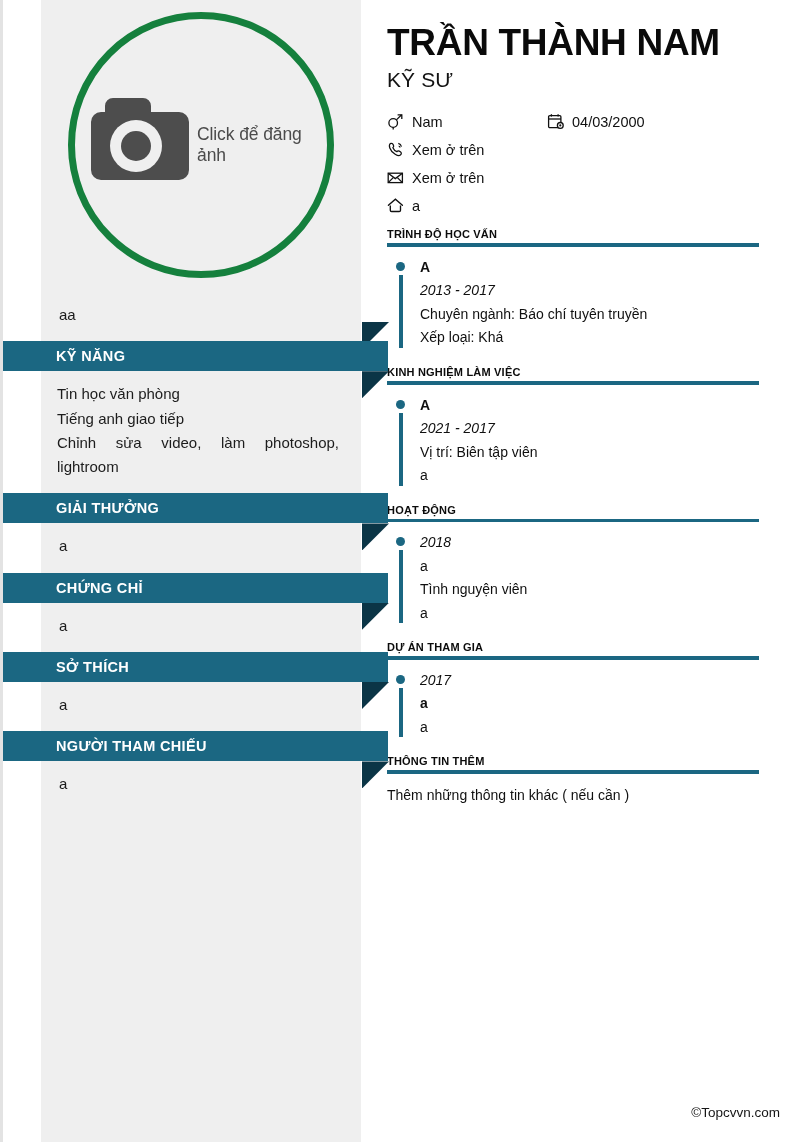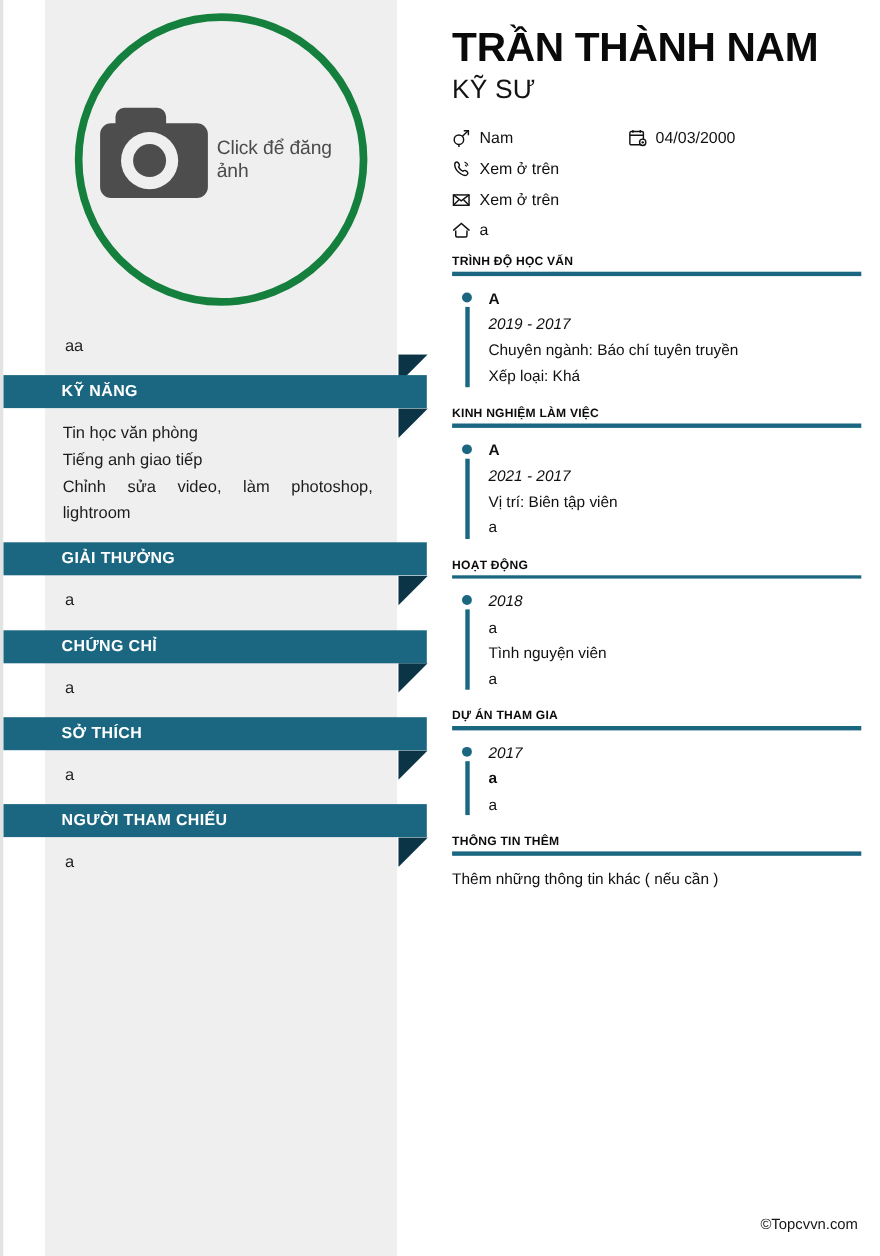"TRẦN THÀNH NAM" .right-col { left: 408px -> 384px }
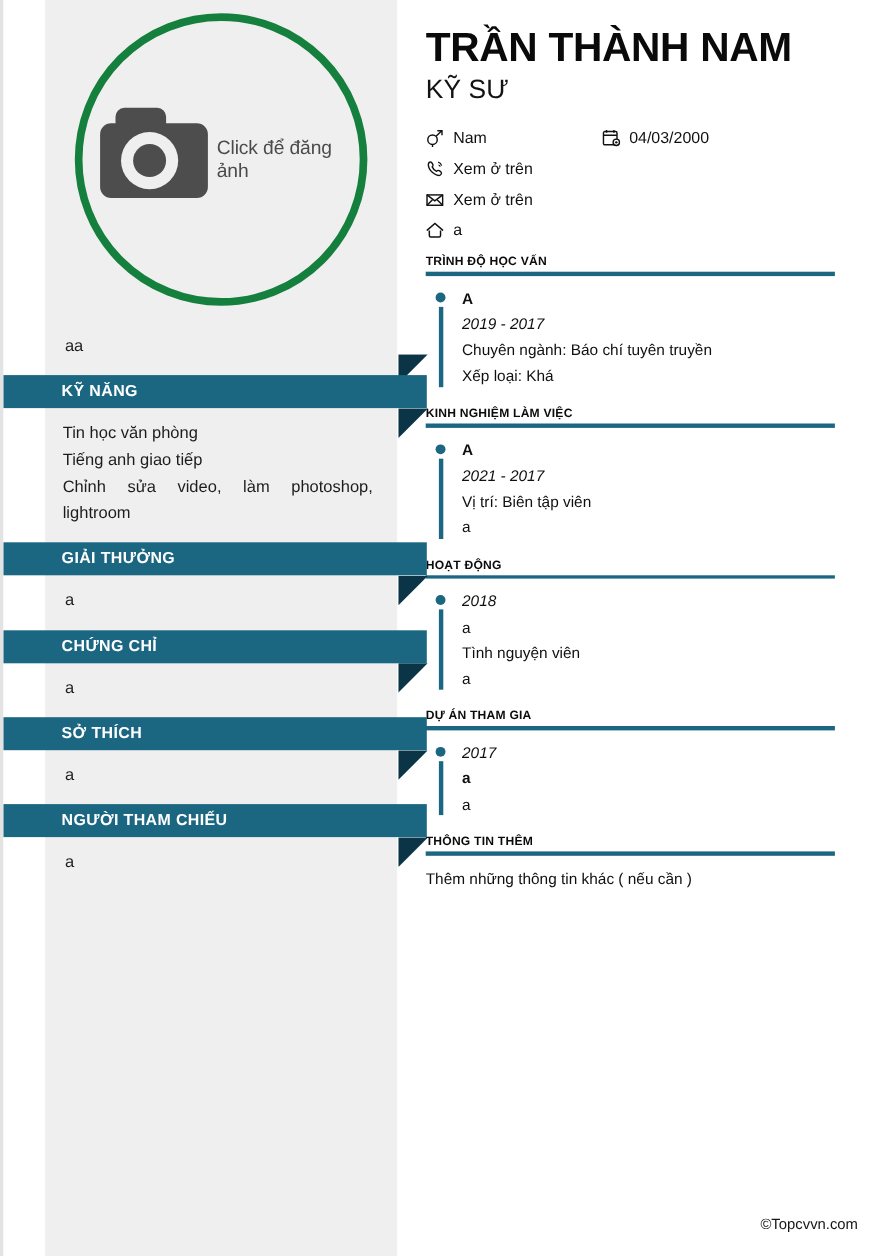"KỸ SƯ" .cv-role { font-size: 24px -> 21px }
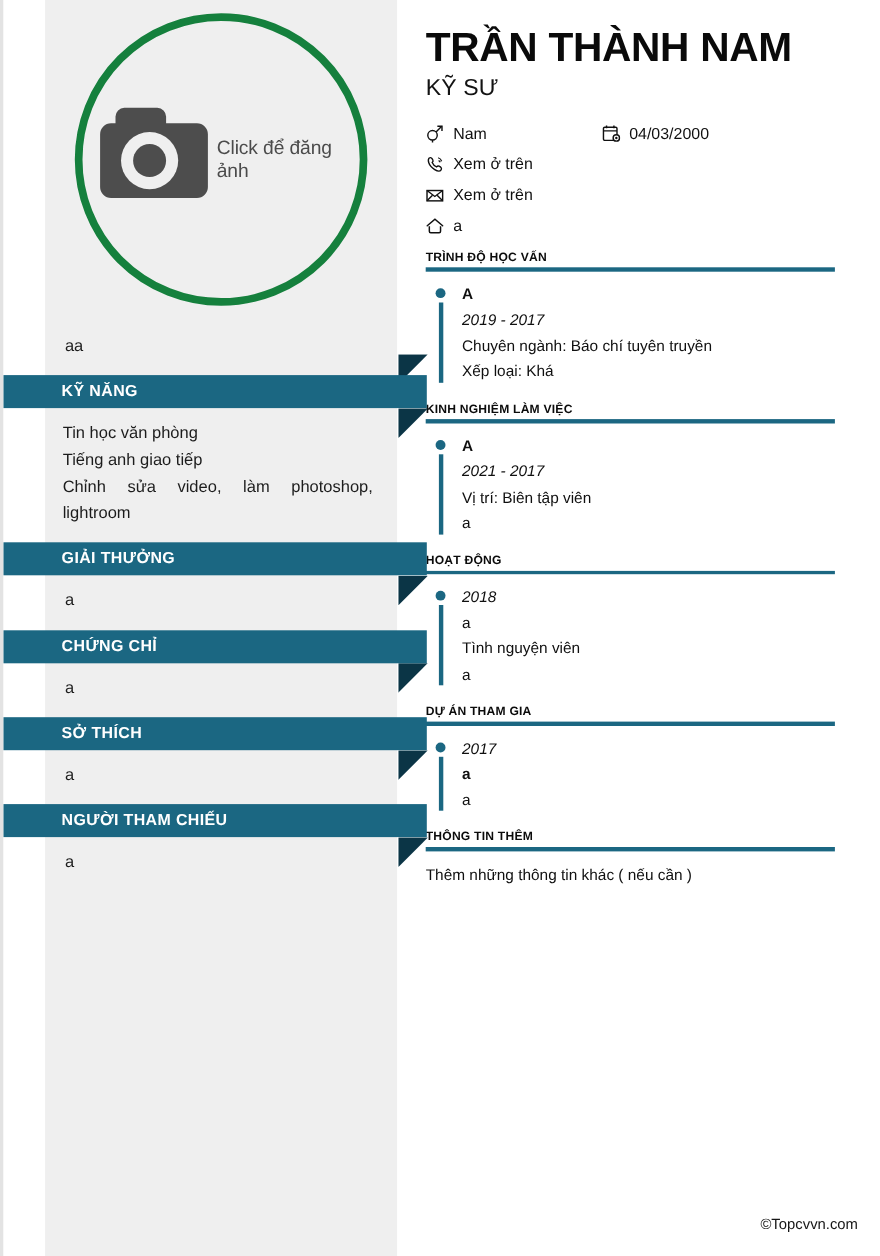"2019 - 2017" div.entry-row { text: 2019 -> 2013 }
